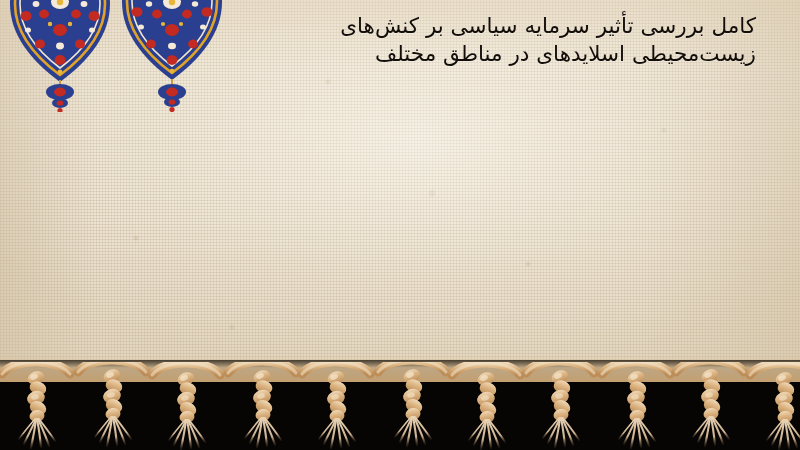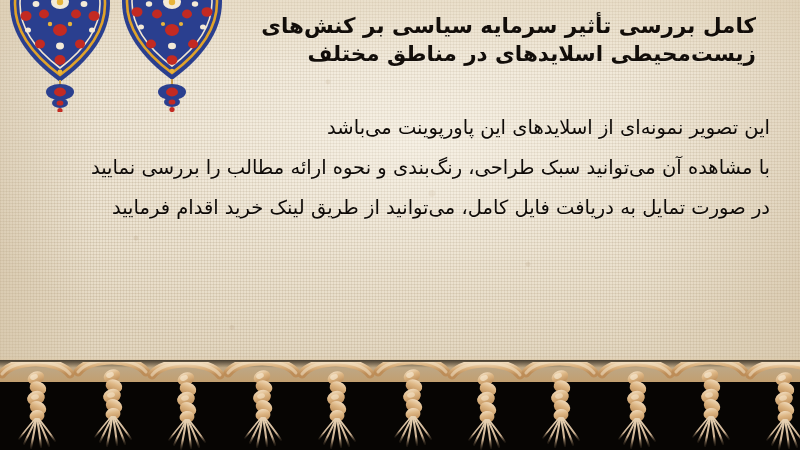"کامل بررسی تأثیر سرمایه سیاسی" .title-block { font-weight: 700 -> 400 }
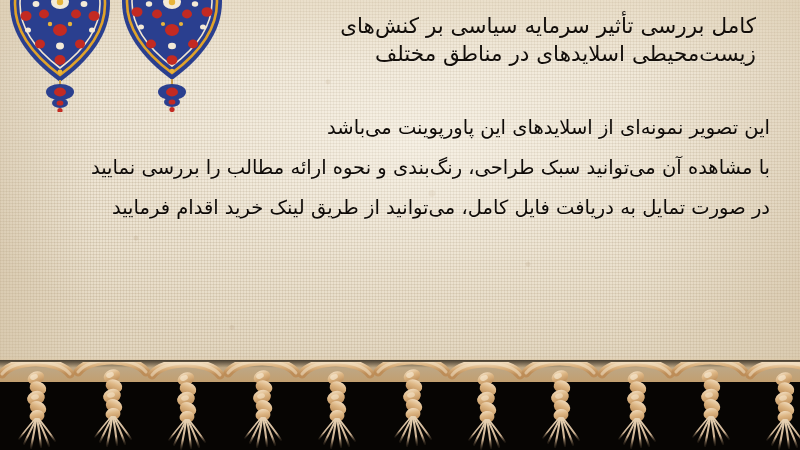"این تصویر نمونه‌ای از اسلایدهای" div.body-block { html: <div> <div>این تصویر نمونه‌ای از اسلایدهای این پاورپوینت می‌باشد</div> <div>با مشاهده آن می‌توانید سبک طراحی، رنگ‌بندی و نحوه ارائه مطالب را بررسی نمایید</div> <div>در صورت تمایل به دریافت فایل کامل، می‌توانید از طریق لینک خرید اقدام فرمایید</div> </div> -> none }
